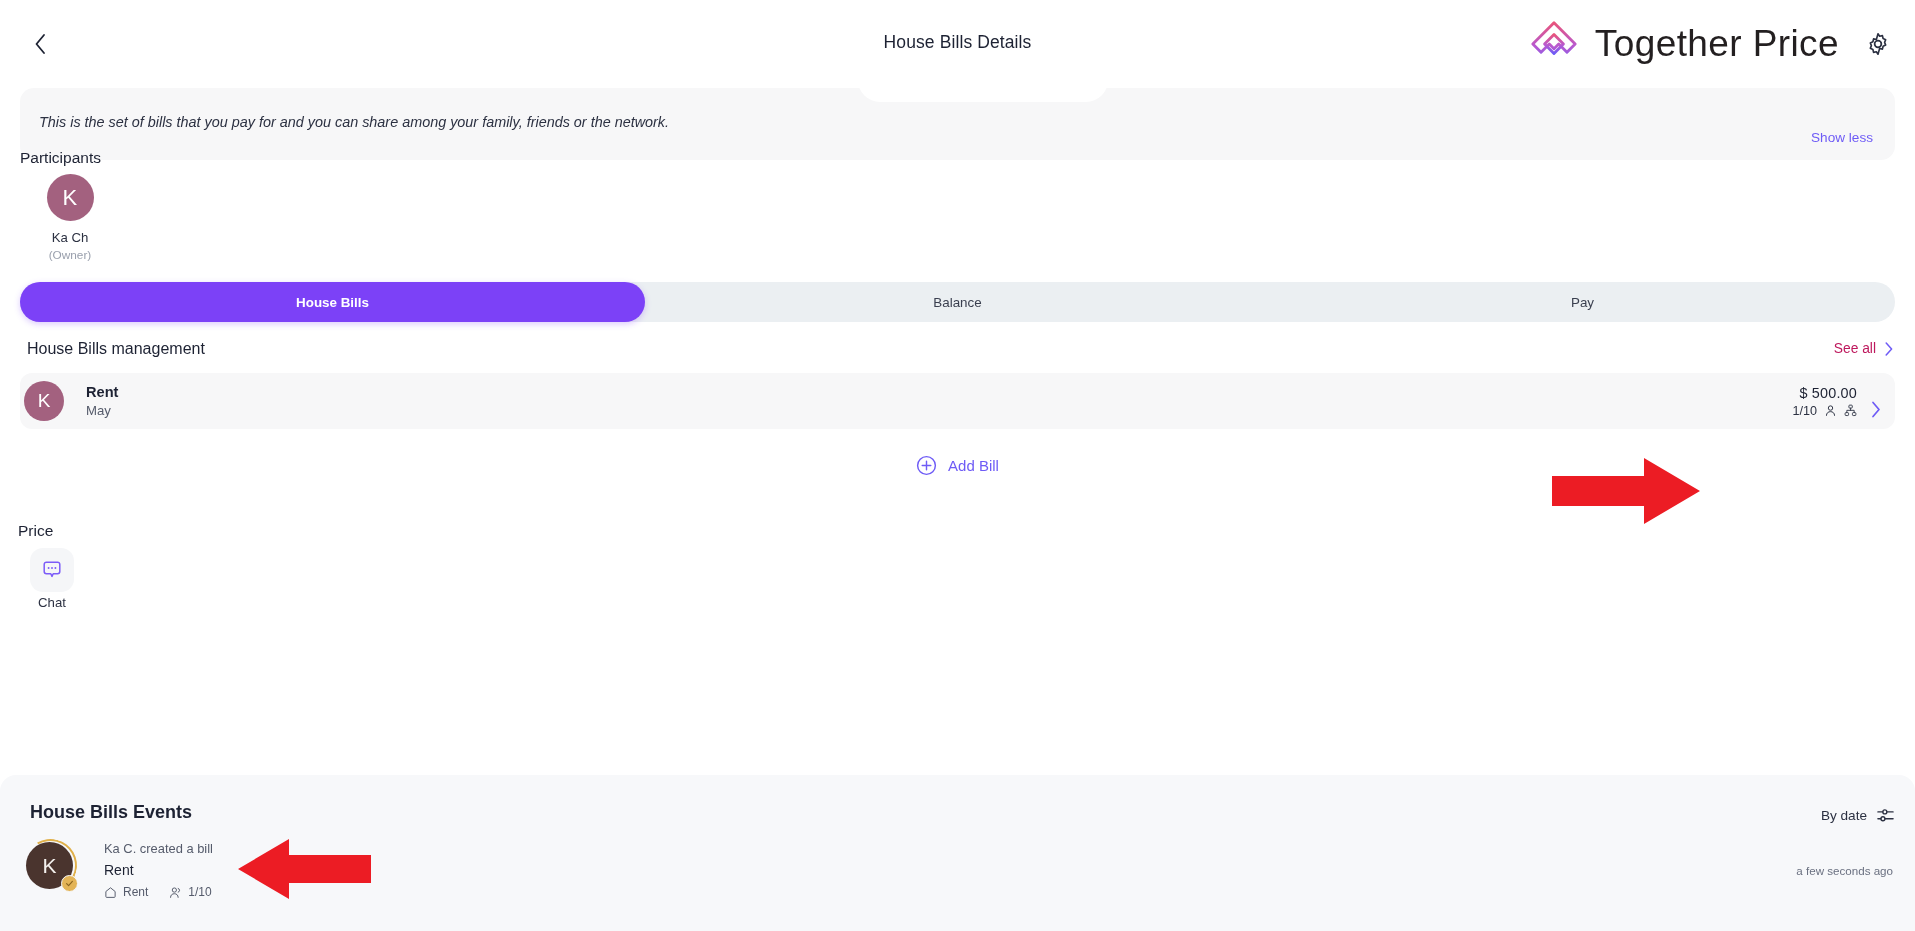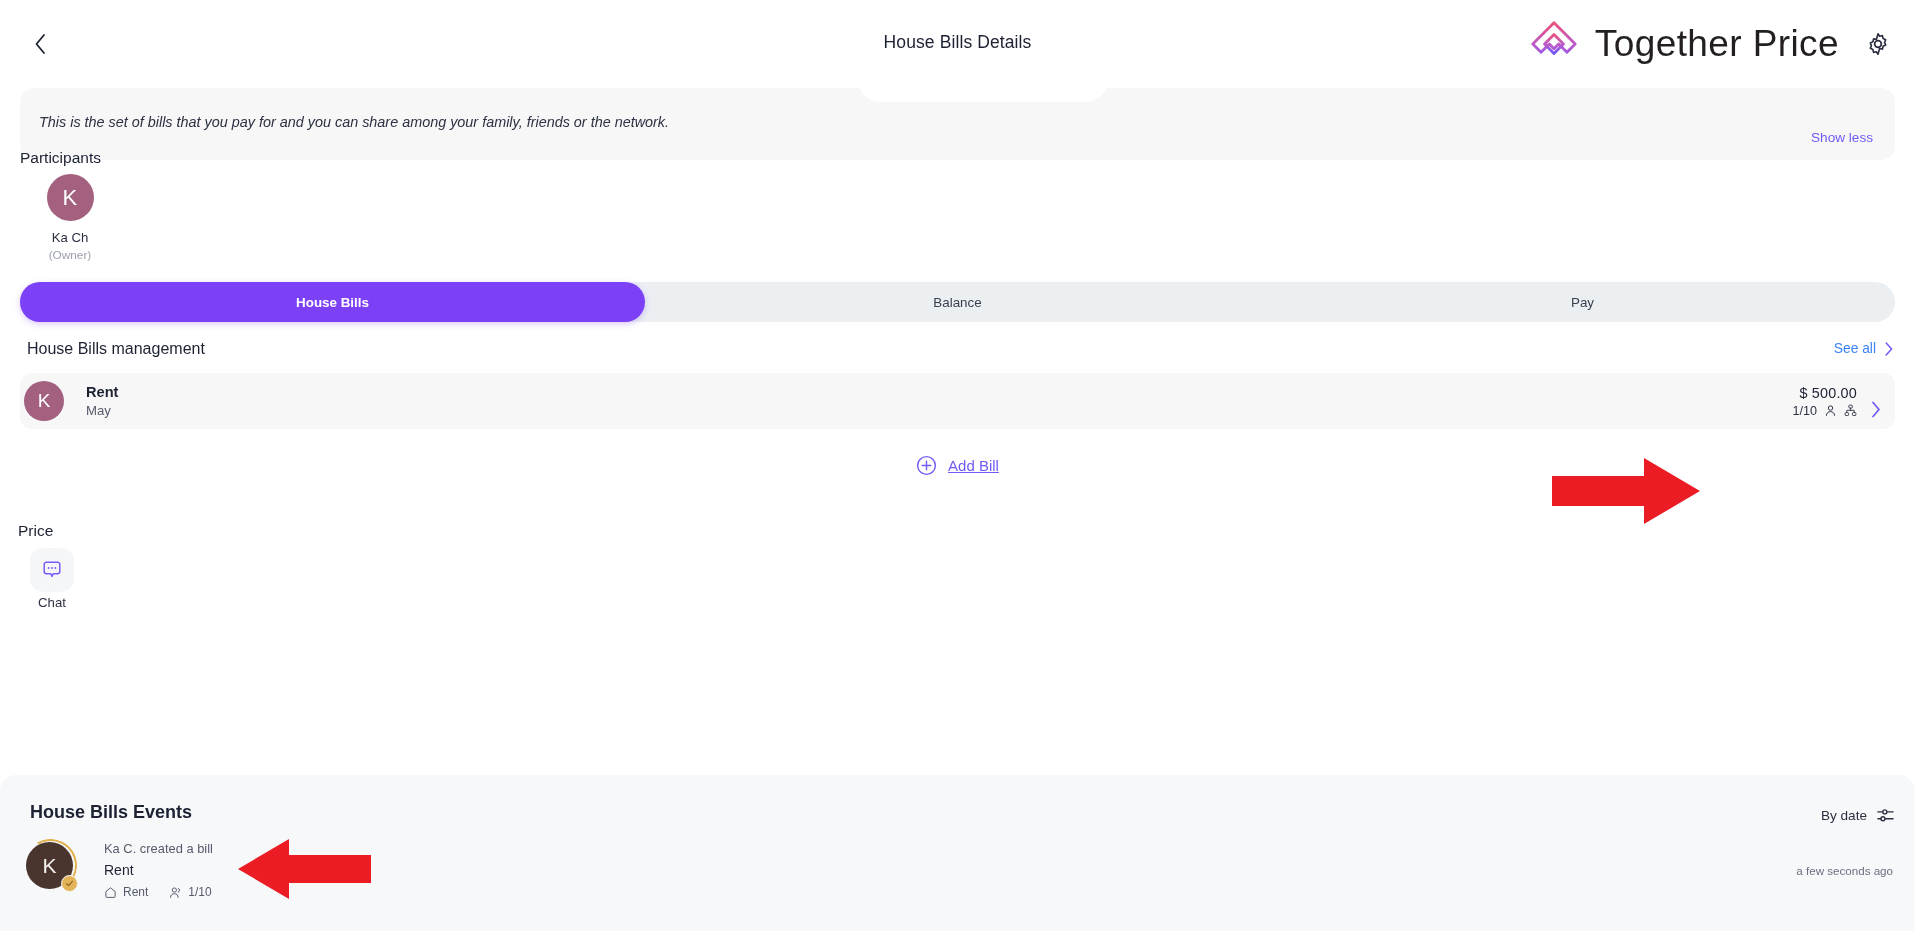"See all" .see-all { color: #3b82f6 -> #be185d }
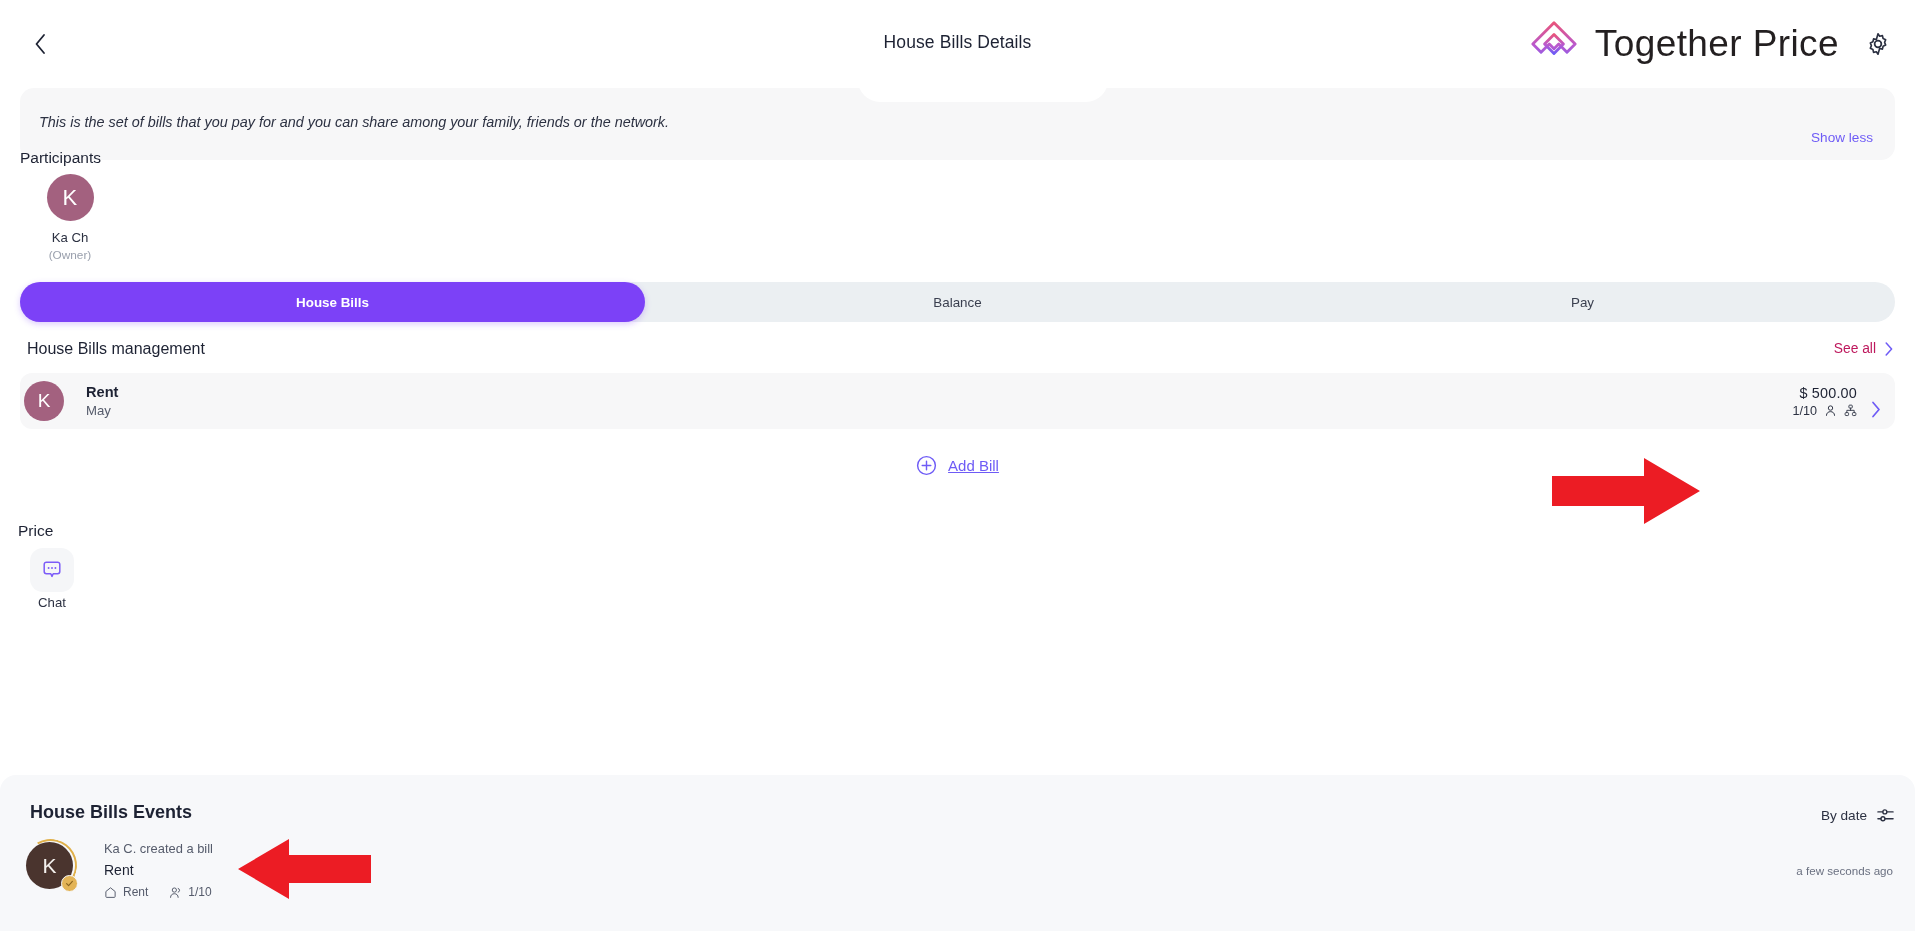"Add Bill" .add-bill { text-decoration: underline -> none }
